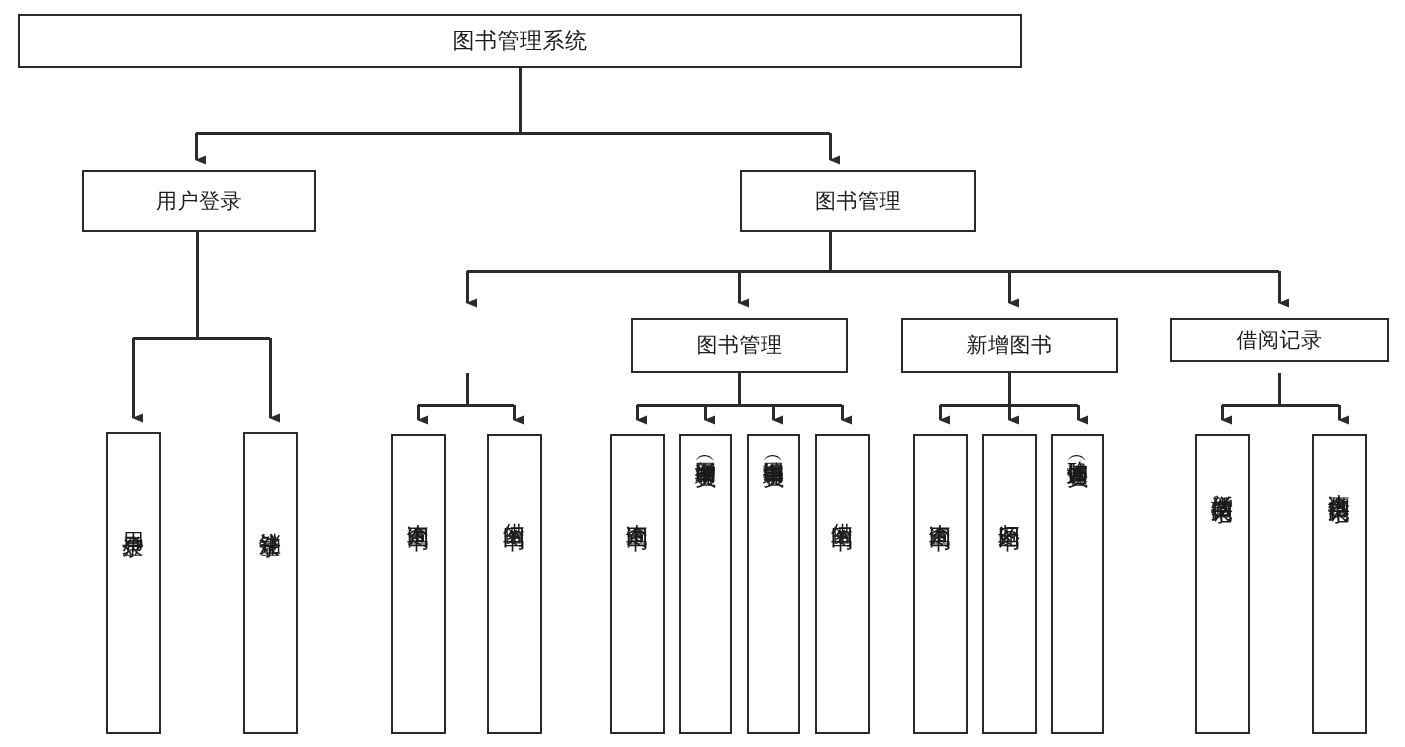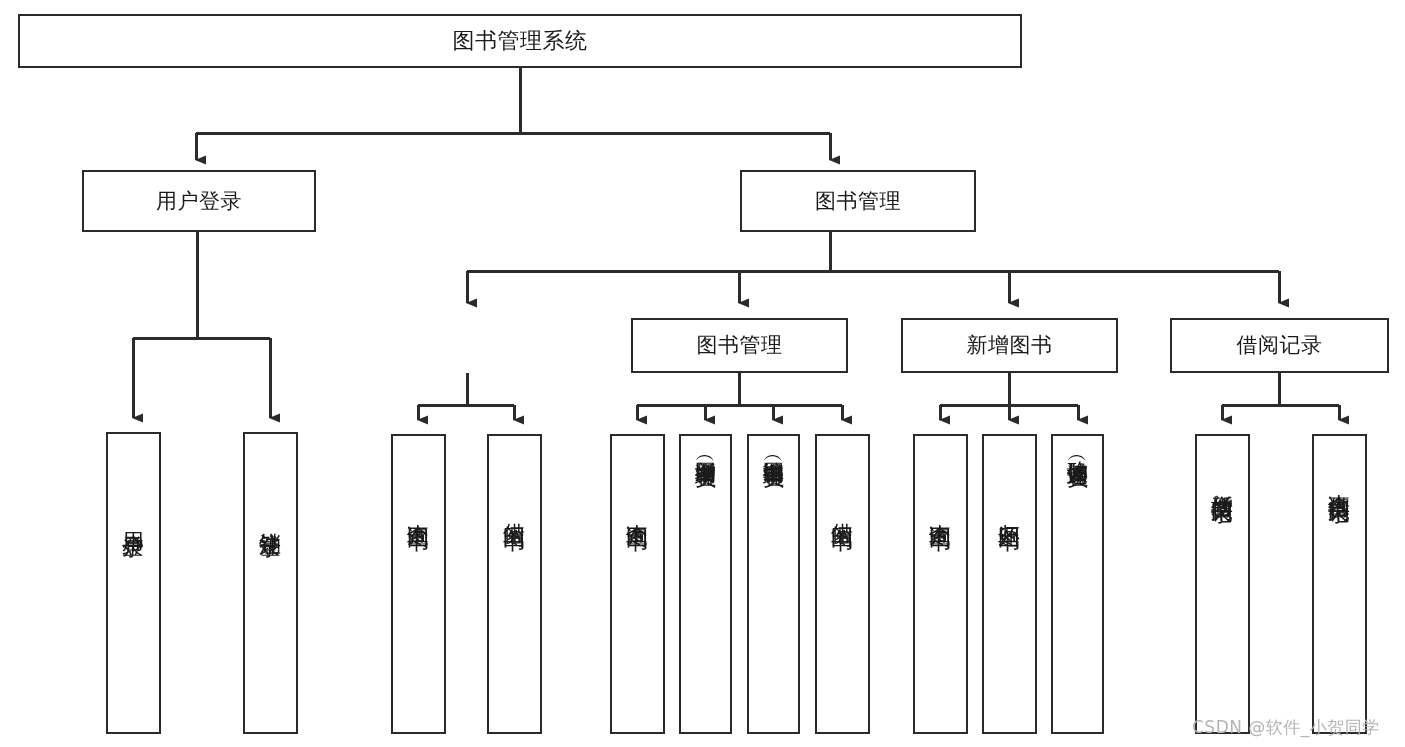"借阅记录" div.node { height: 55px -> 44px }
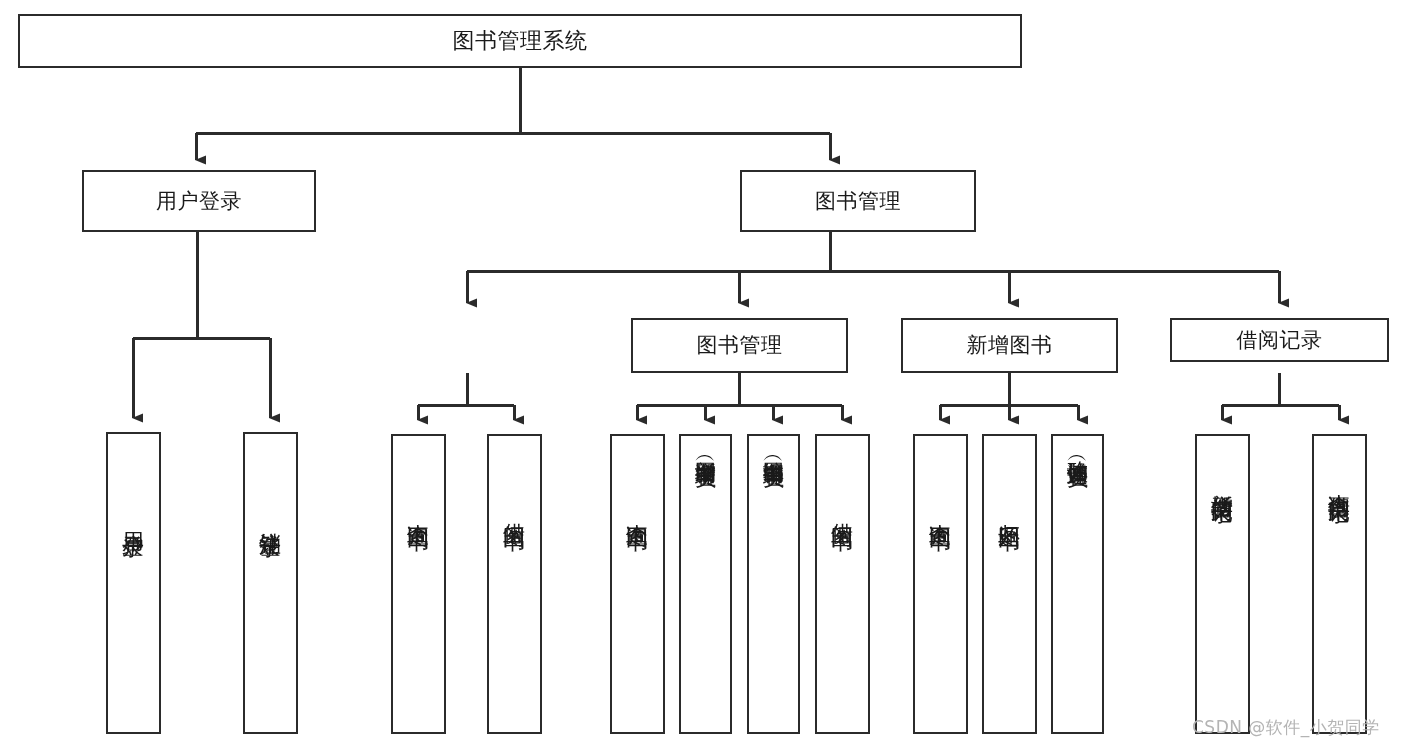"CSDN @软件_小贺同学" div.watermark { html: <div>CSDN @软件_小贺同学</div> -> none }
